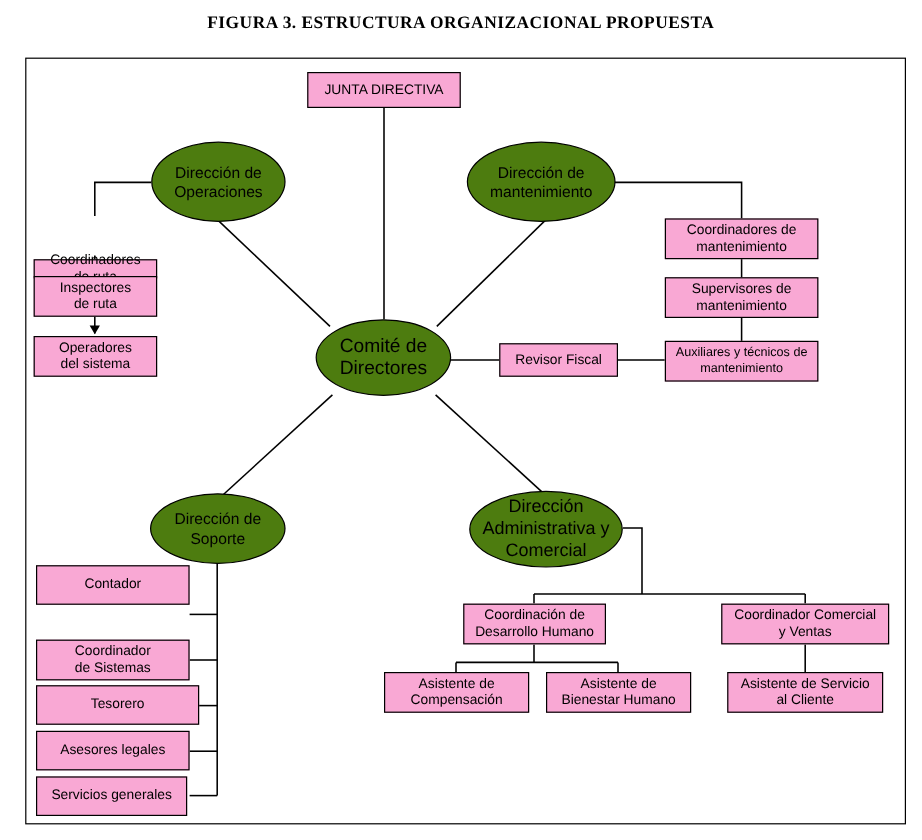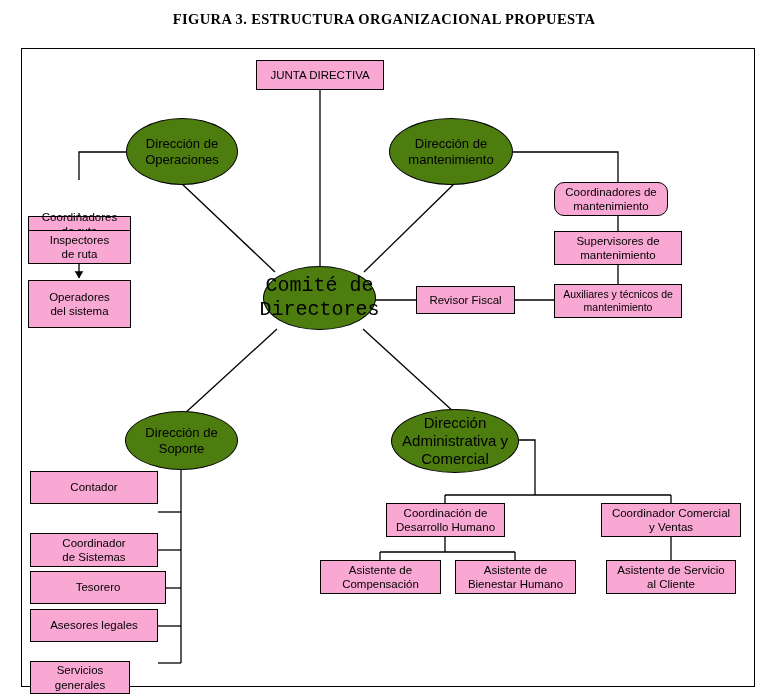"Coordinadores de" div.node { border-radius: 10px -> none; width: 114px -> 128px }
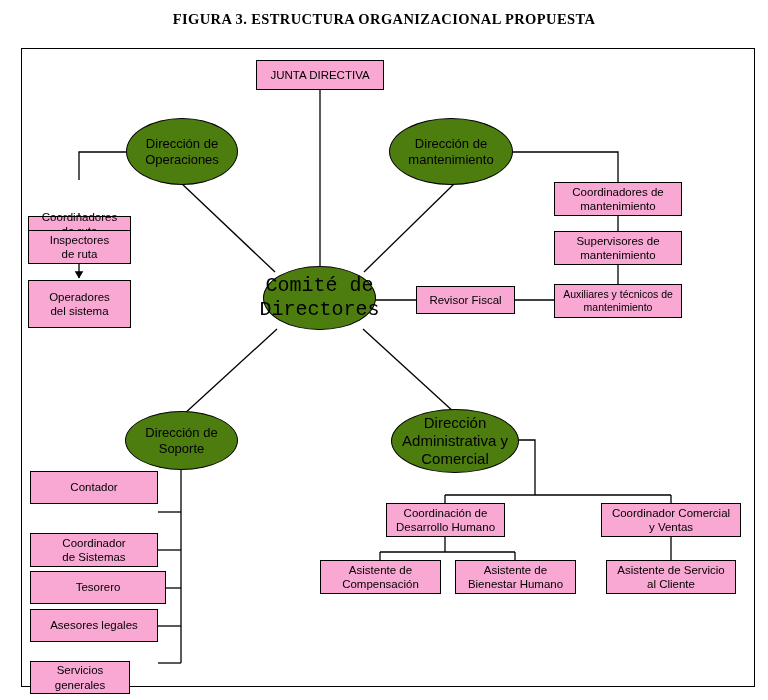"Operadores" div.node { height: 48px -> 34px }
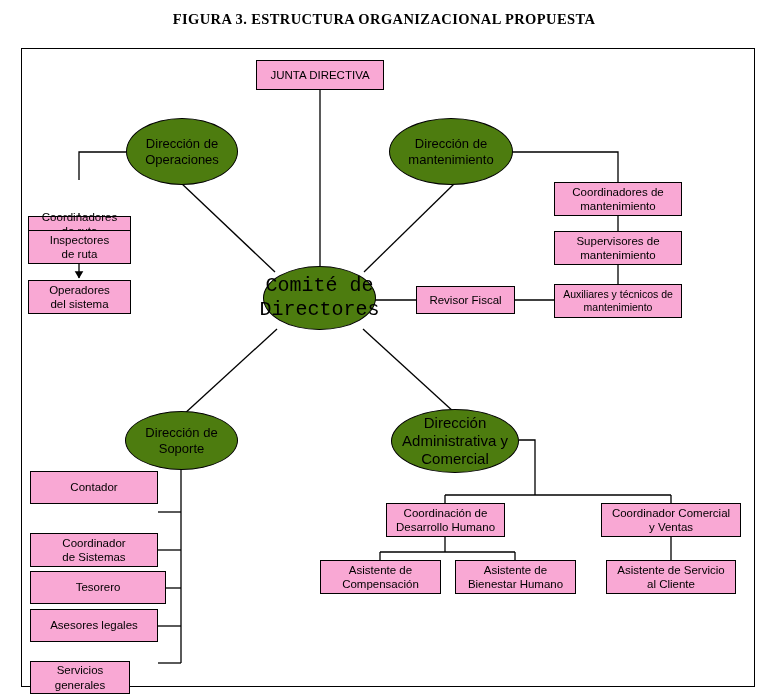"Comité de" .ell.big { font-family: Liberation Mono, monospace -> none; font-size: 20px -> 16px }
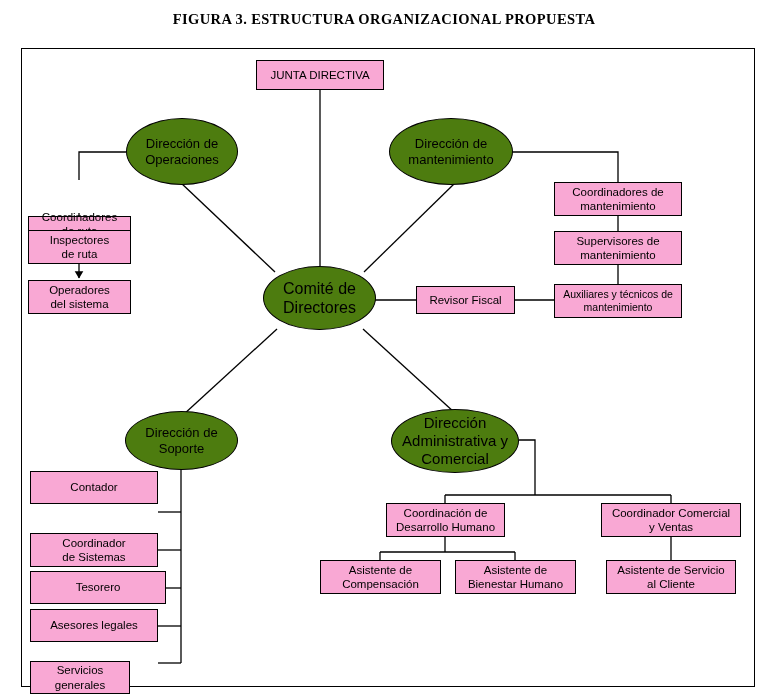"Servicios generales" div.node { margin-top: 14px -> none; width: 100px -> 126px }
